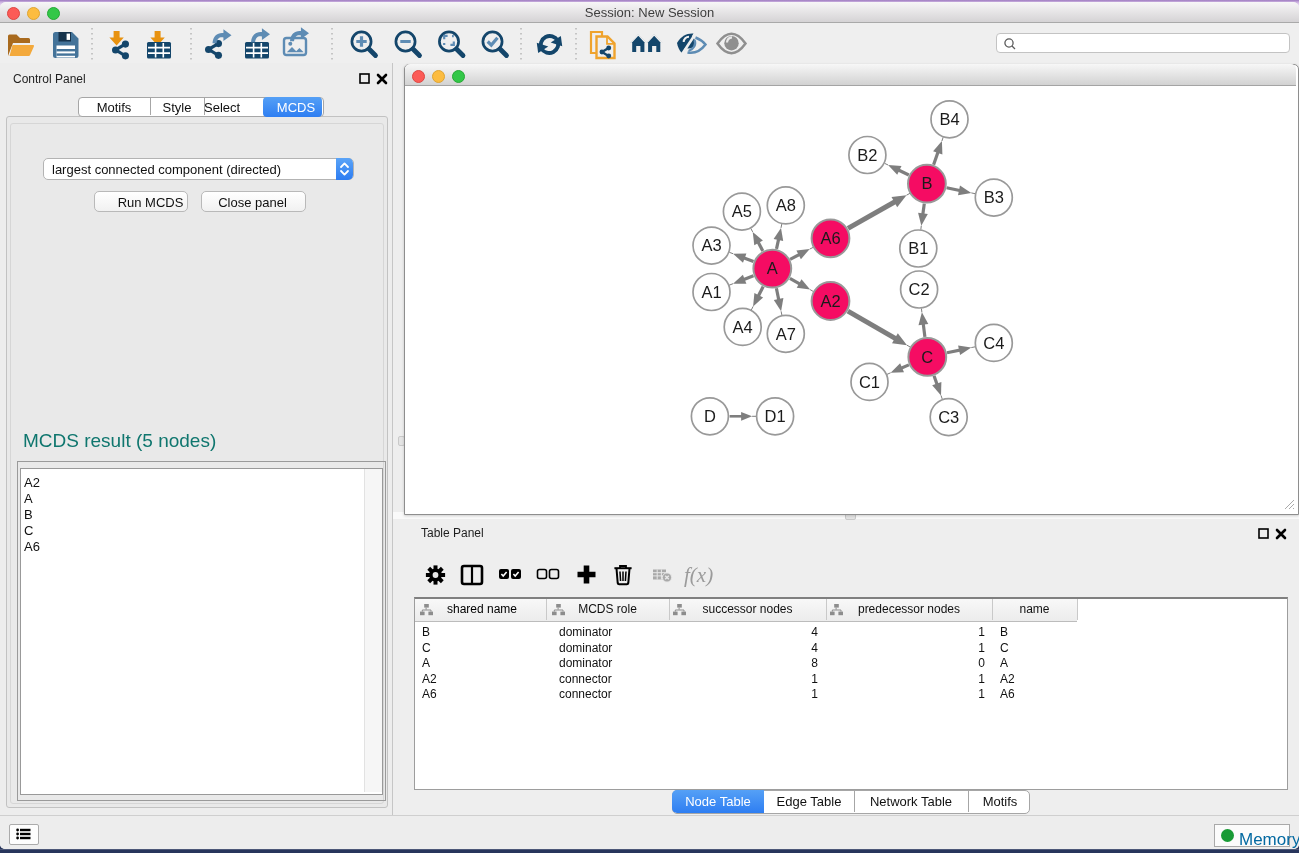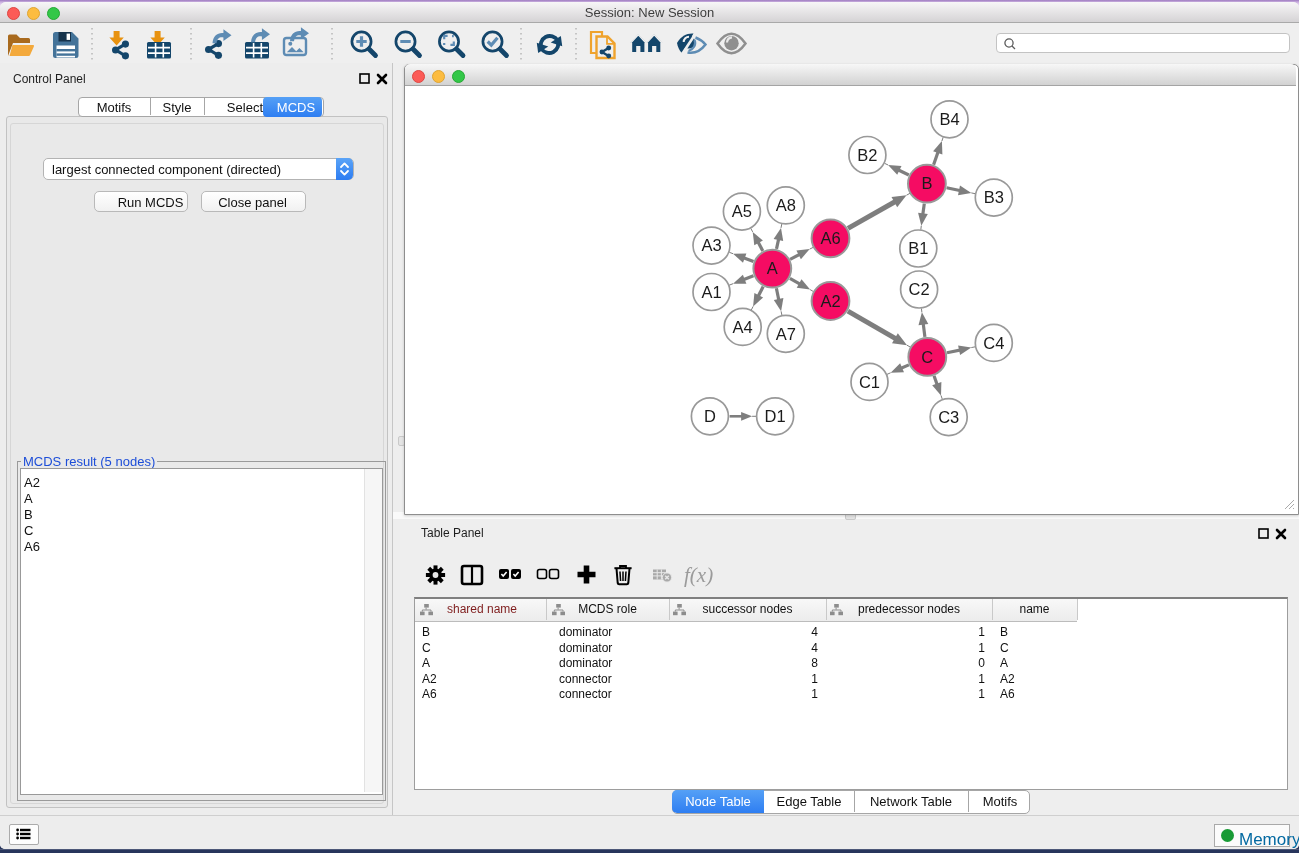"Select" div.txt { text-align: right -> left }
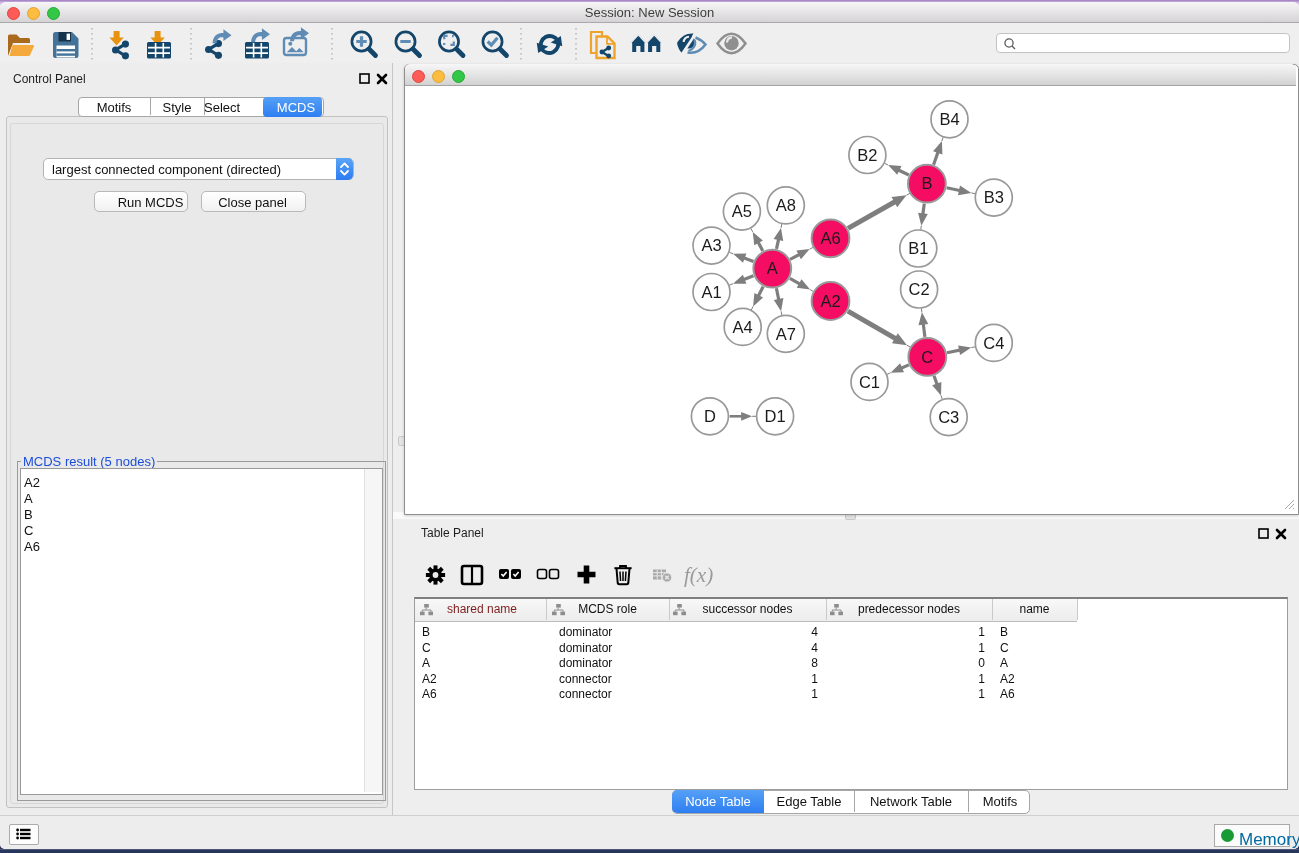"MCDS result (5 nodes)" div.txt { color: #1d4ed8 -> #0f766e; font-size: 13px -> 19px; top: 452px -> 428px }
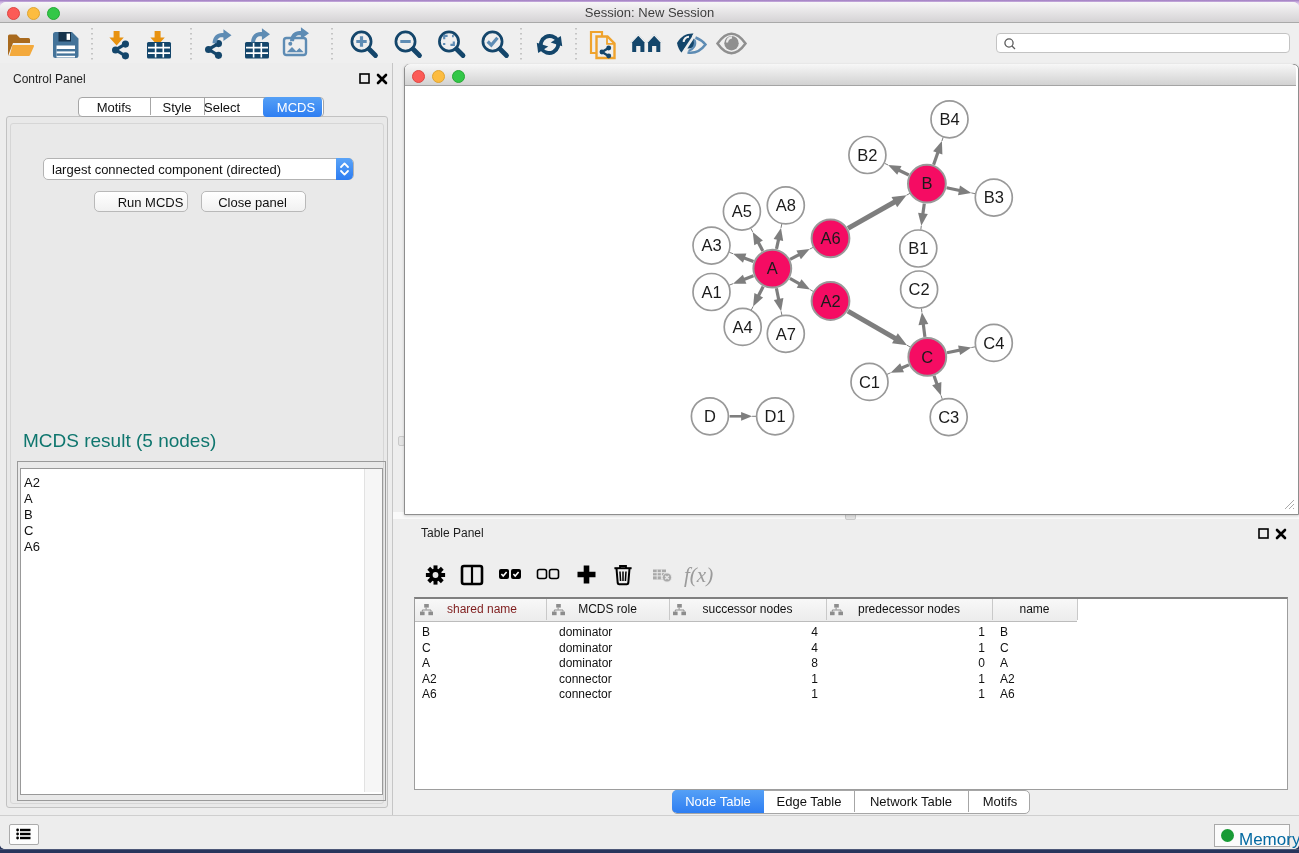"shared name" div.txt { color: #7f1d1d -> #000000 }
